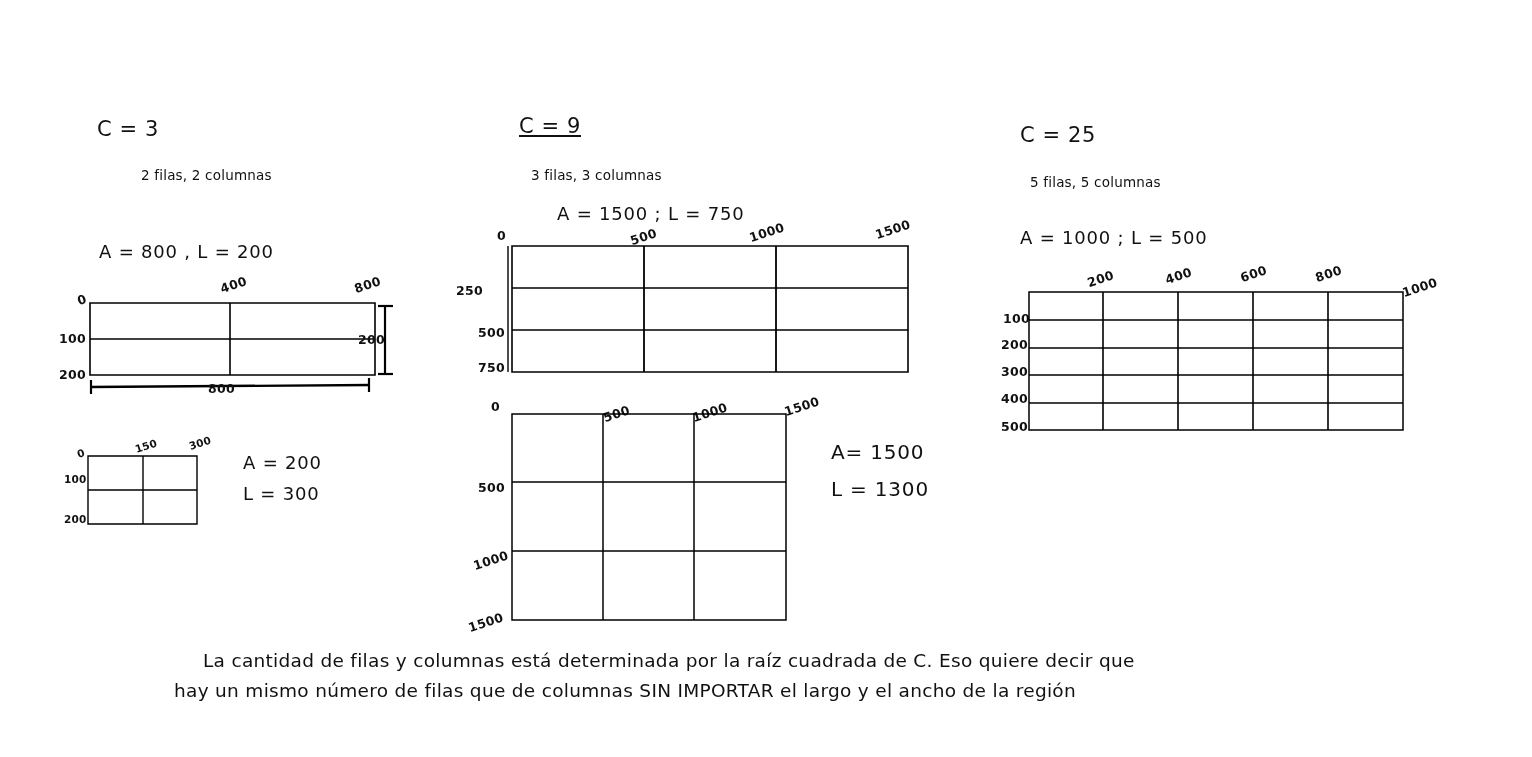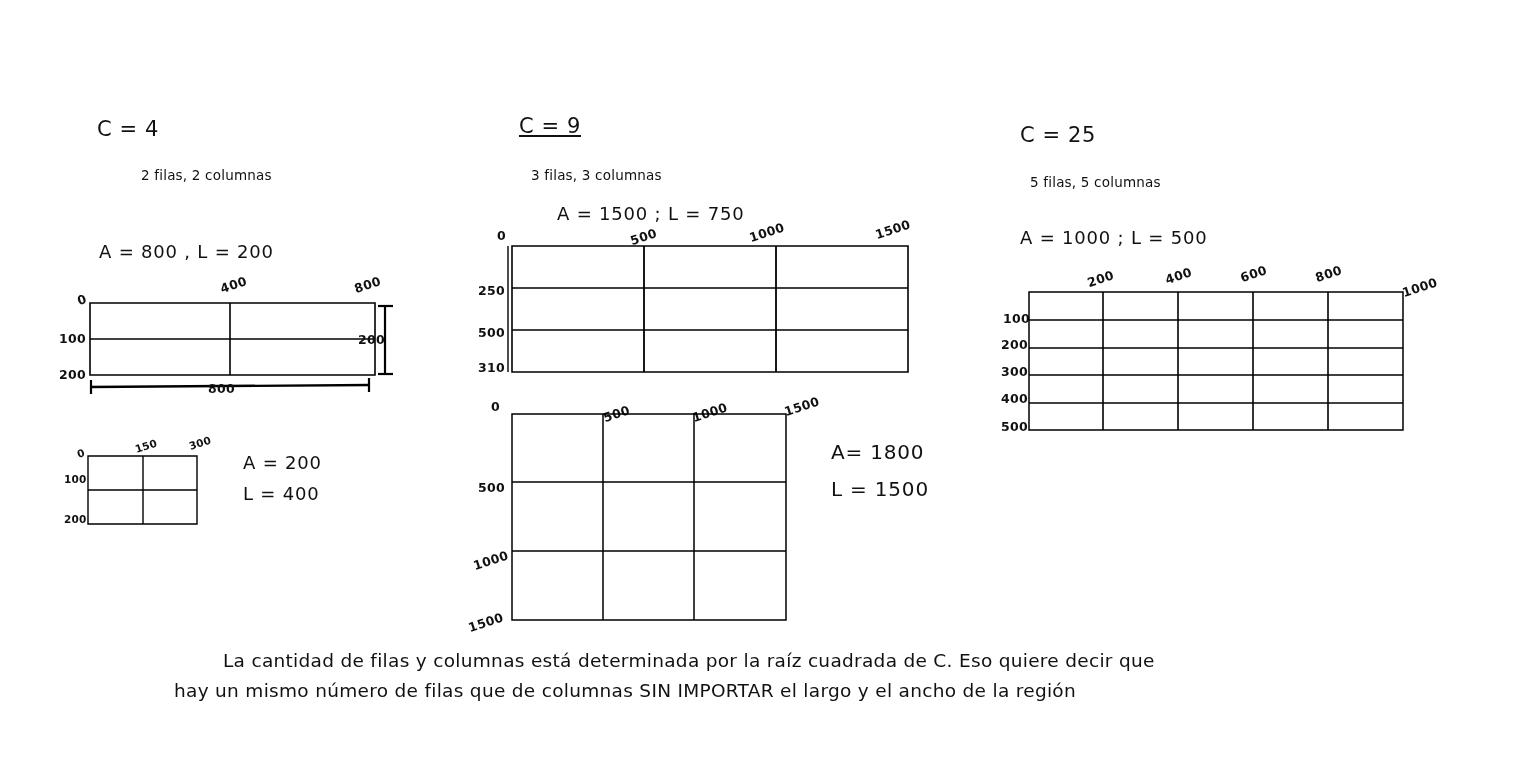"C = 4" div.abs { text: 4 -> 3 }
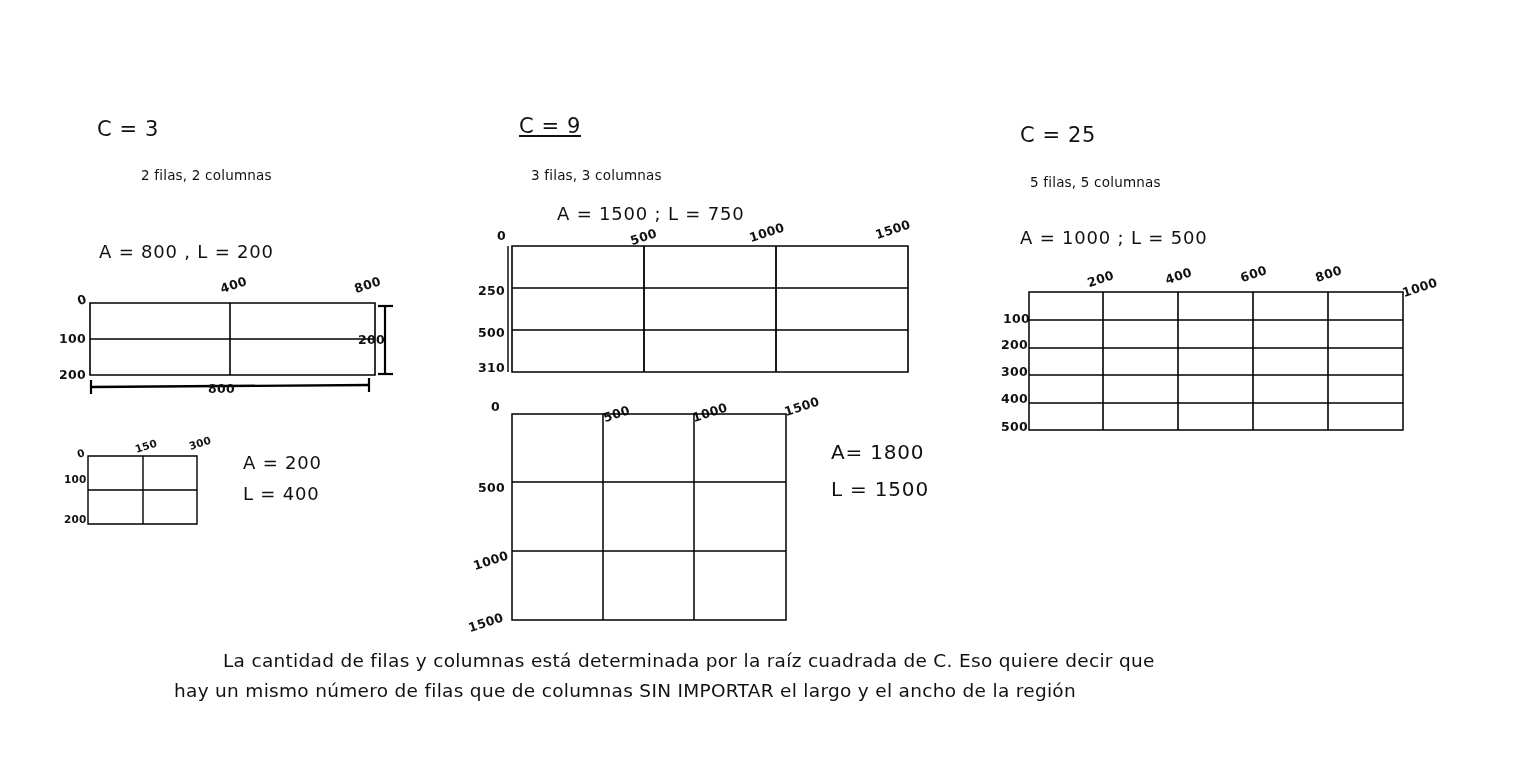"250" div.abs { left: 478px -> 456px }
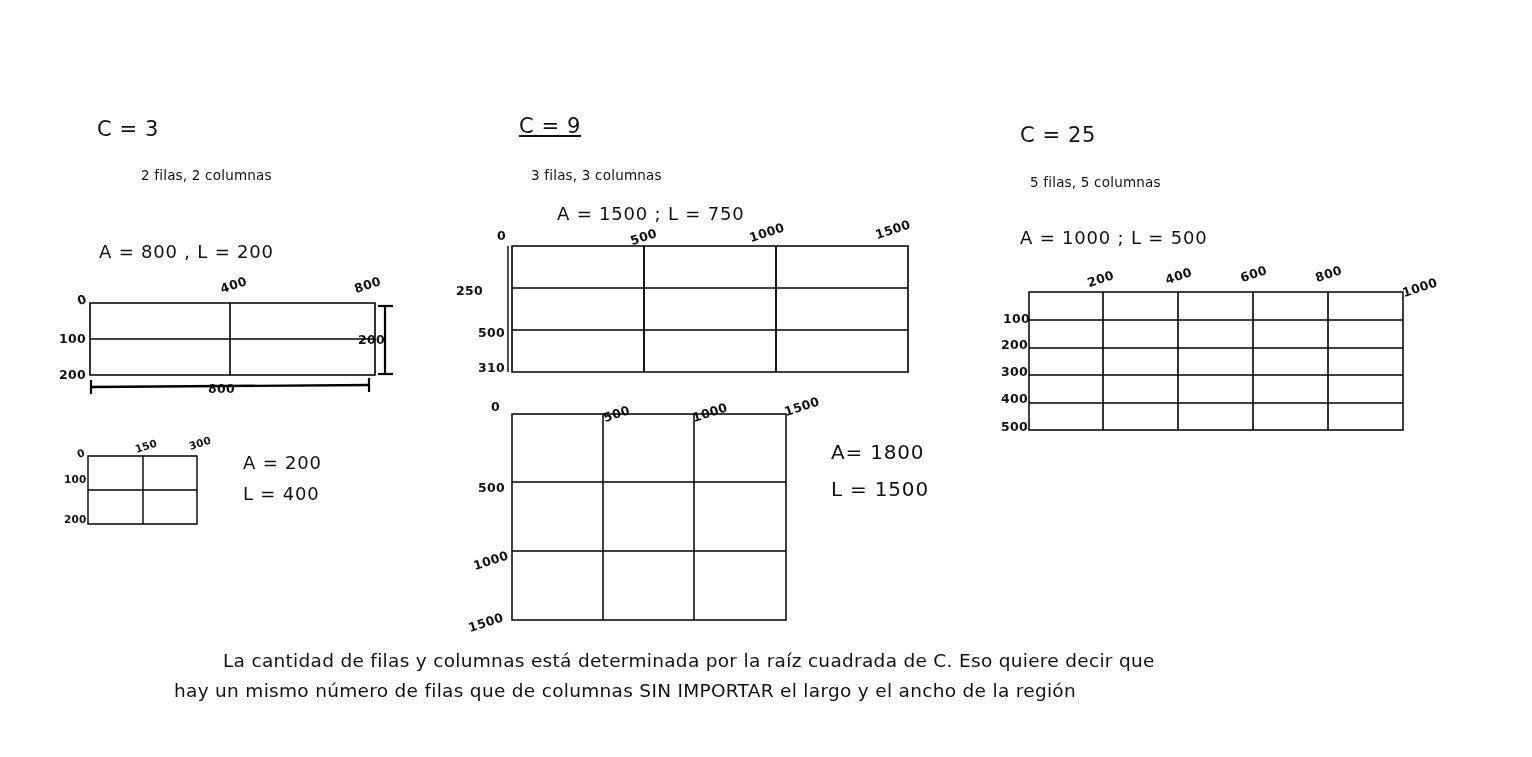"310" div.abs { text: 310 -> 750 }
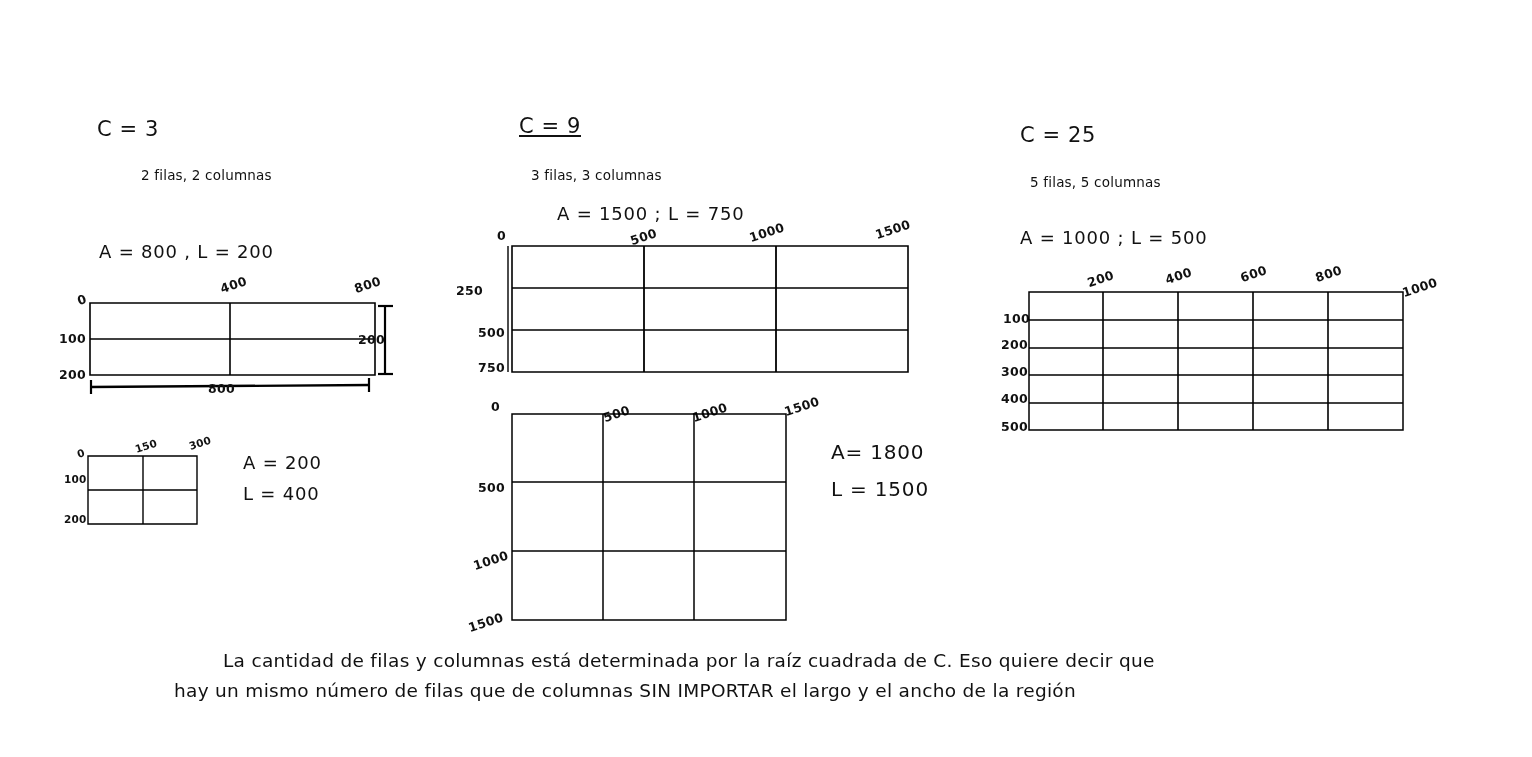"A= 1800" div.abs { text: 1800 -> 1500 }
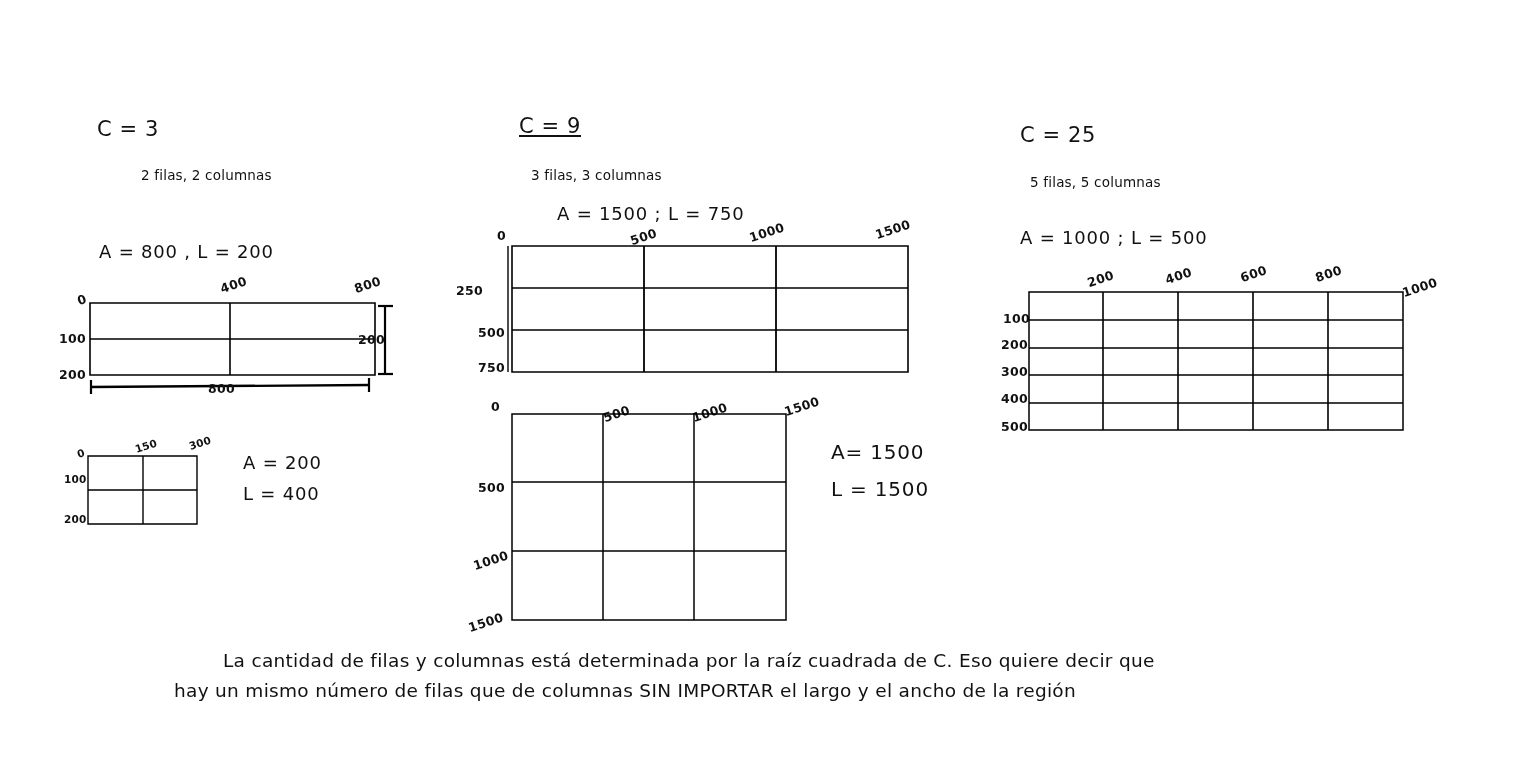"L = 400" div.abs { text: 400 -> 300 }
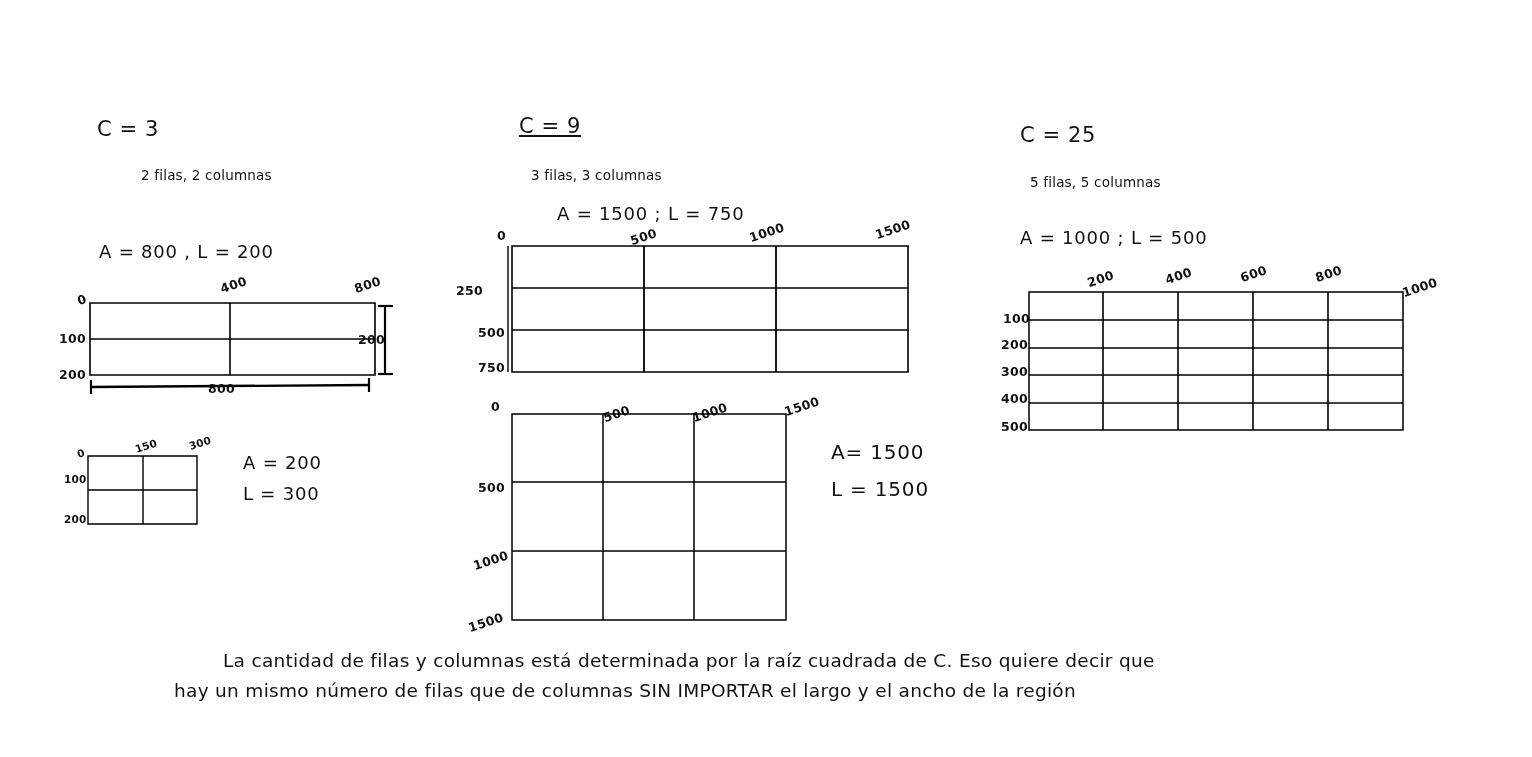"L = 1500" div.abs { text: 1500 -> 1300 }
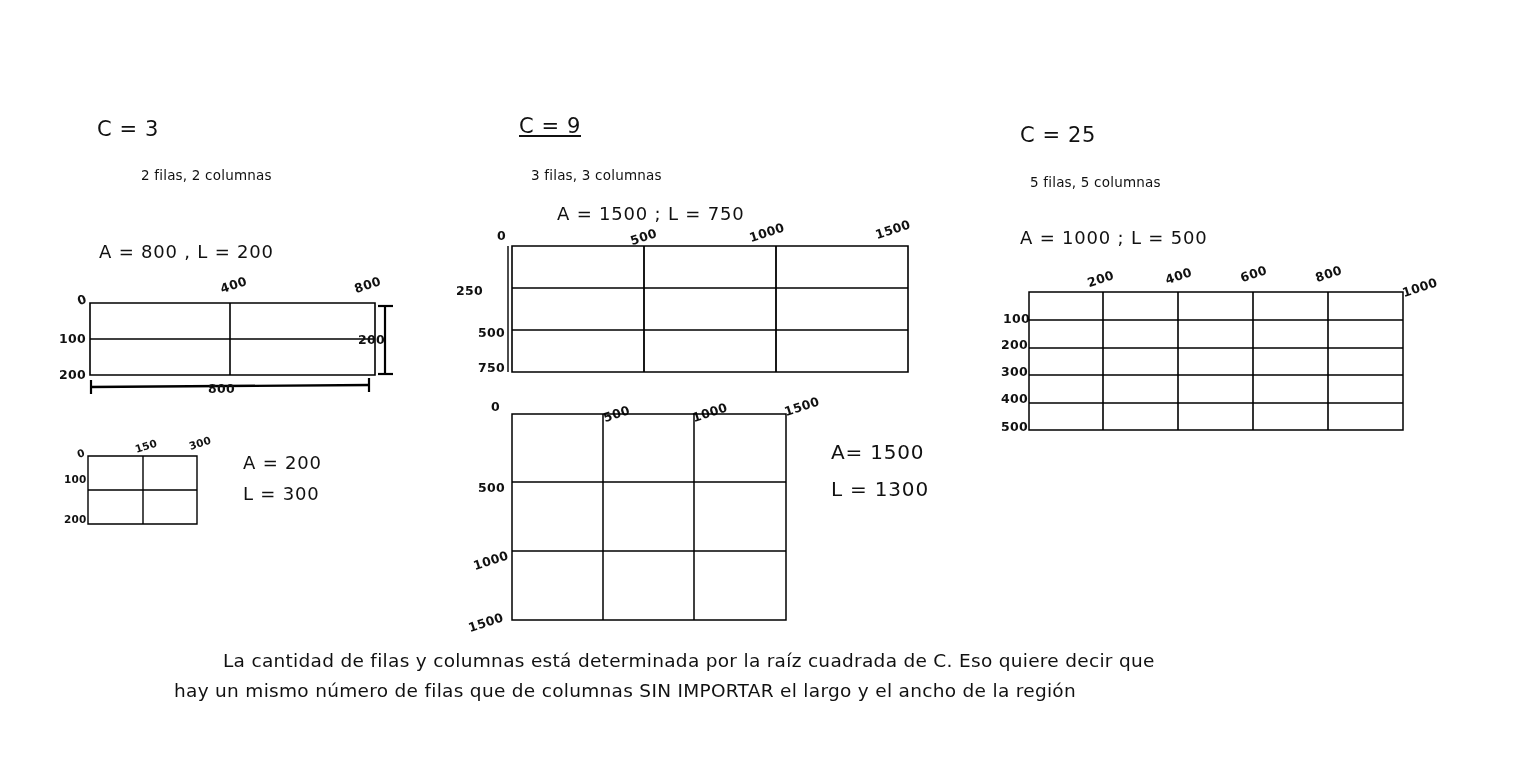"La cantidad de filas y" div.abs { margin-left: 20px -> none }
